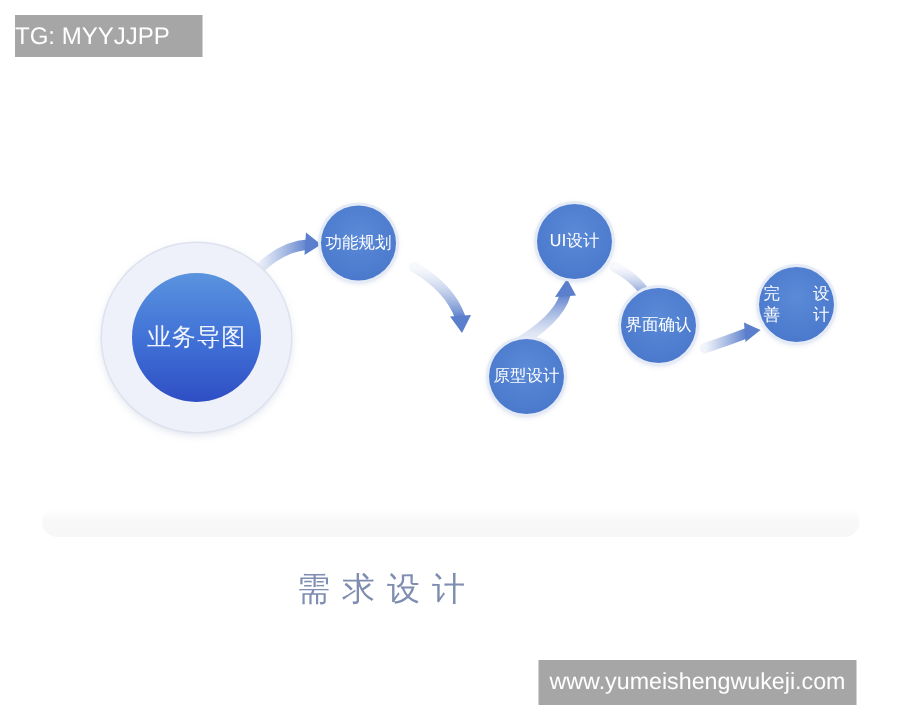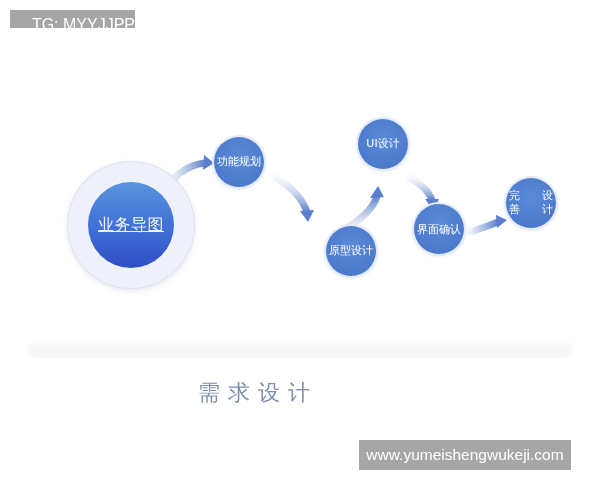"TG: MYYJJPP" .badge-tg { height: 18px -> 28px; text-align: right -> left }
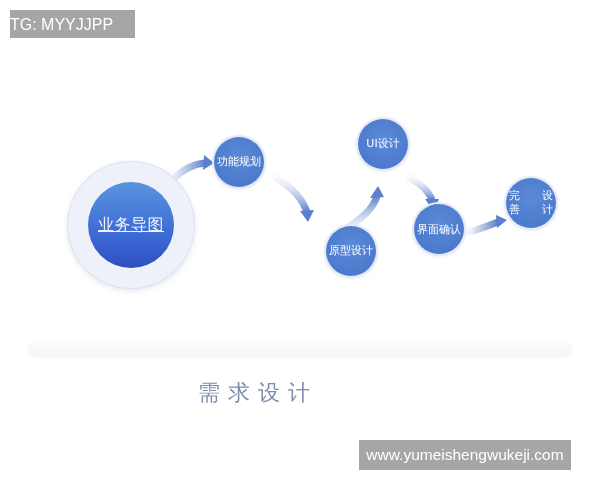"UI" div.node { top: 119px -> 136px }
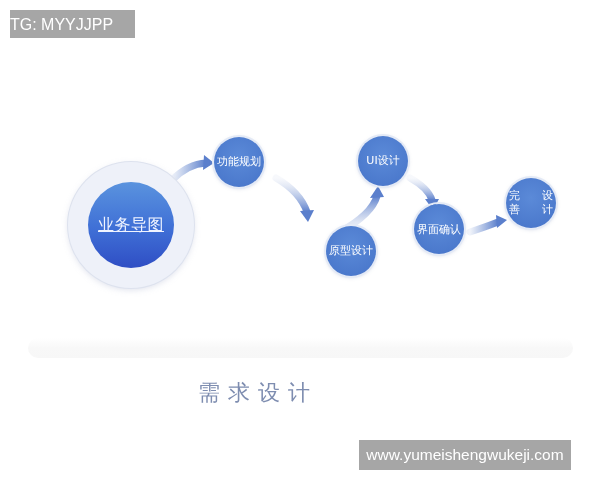"业务导图" .main-inner { text-decoration: underline -> none }
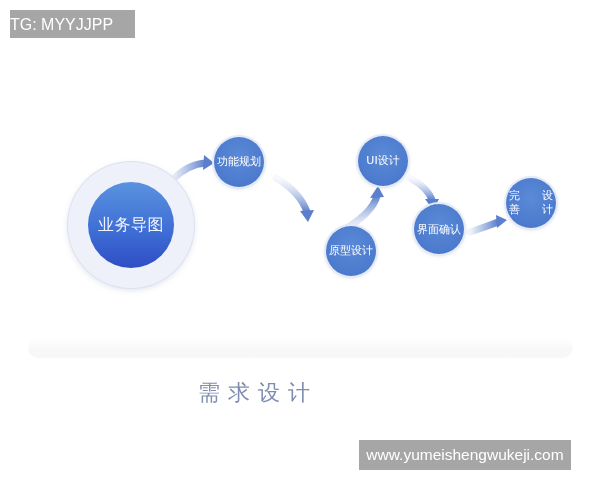"界面" div.node { font-family: Liberation Serif, serif -> none; top: 204px -> 192px }
